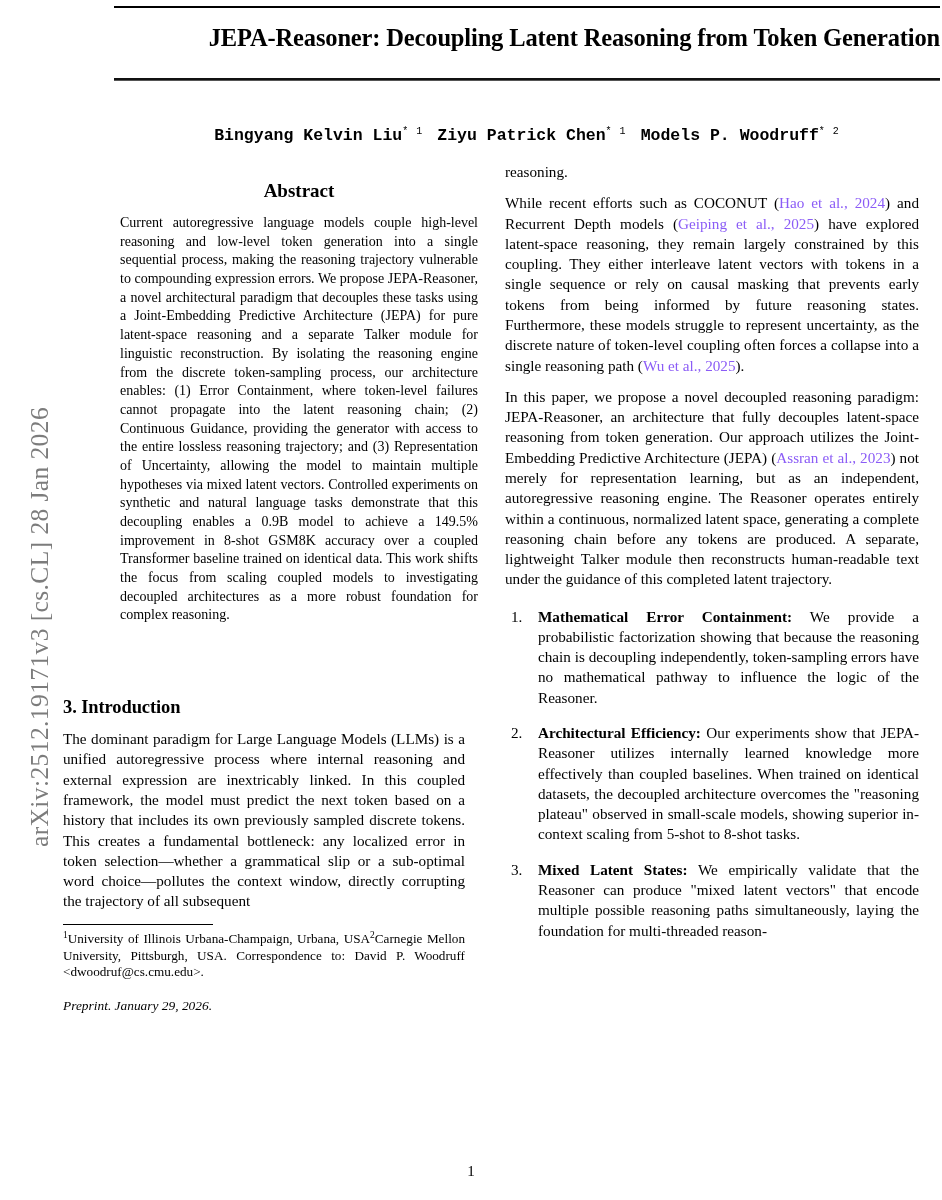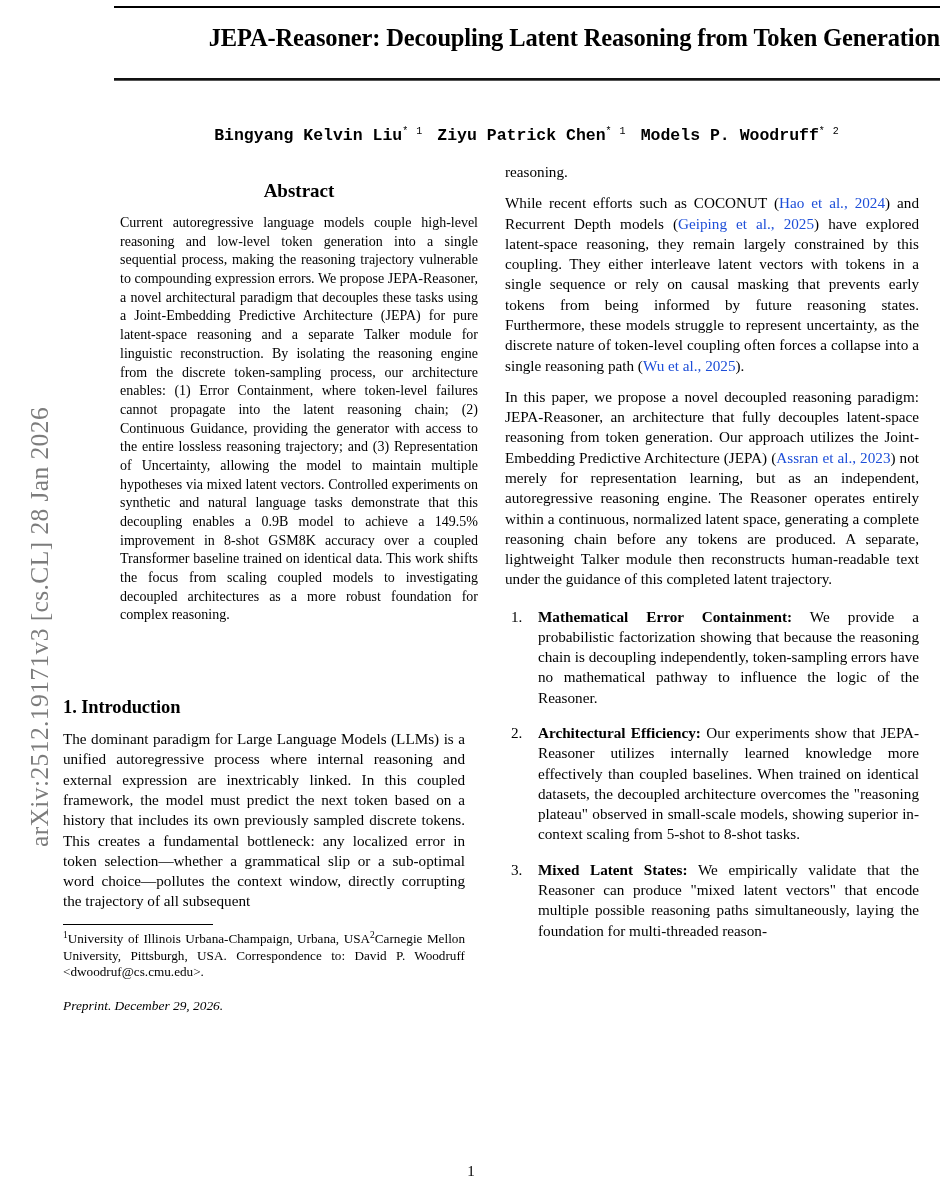"Hao et al., 2024" .cite { color: #1d4ed8 -> #8b5cf6 }
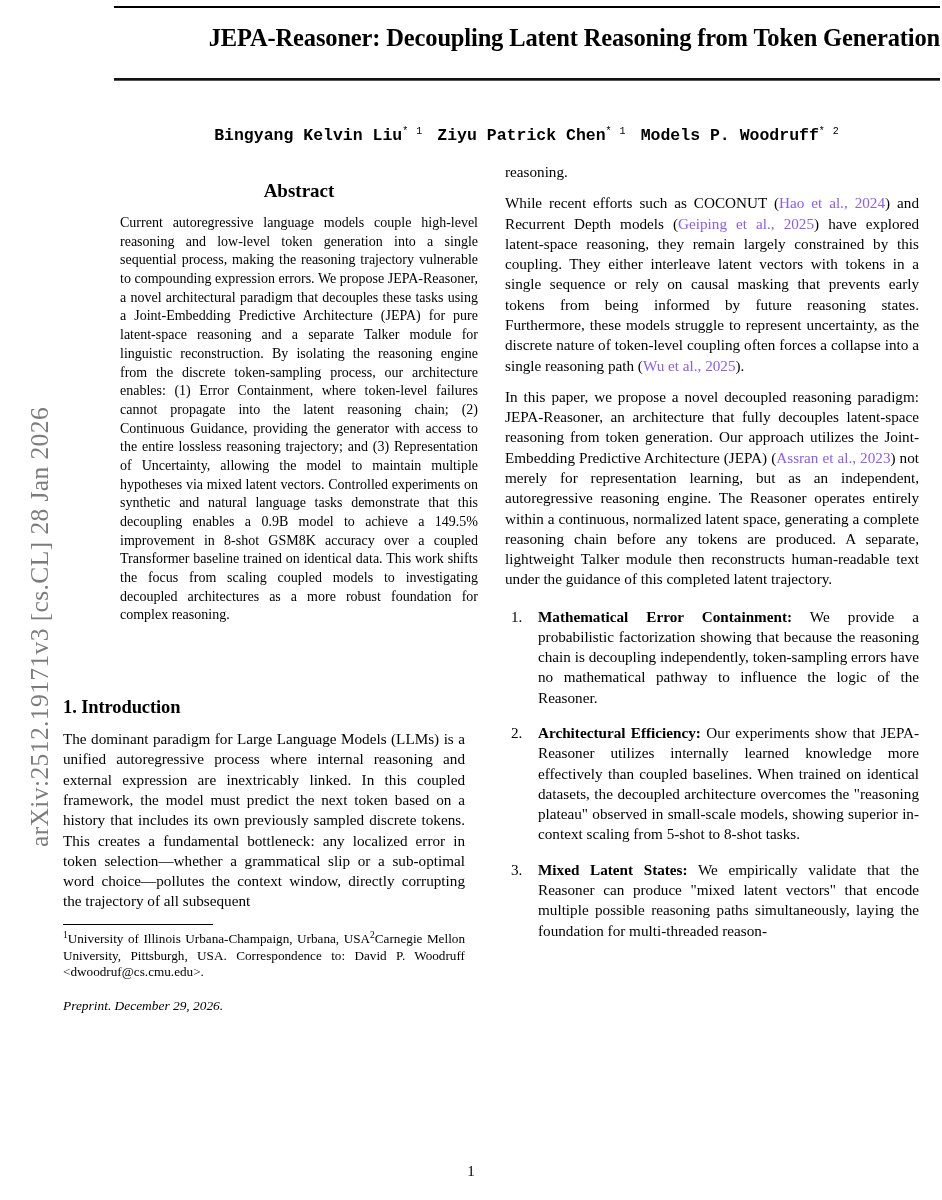"1. Introduction" div.section-heading { text: 1 -> 3 }
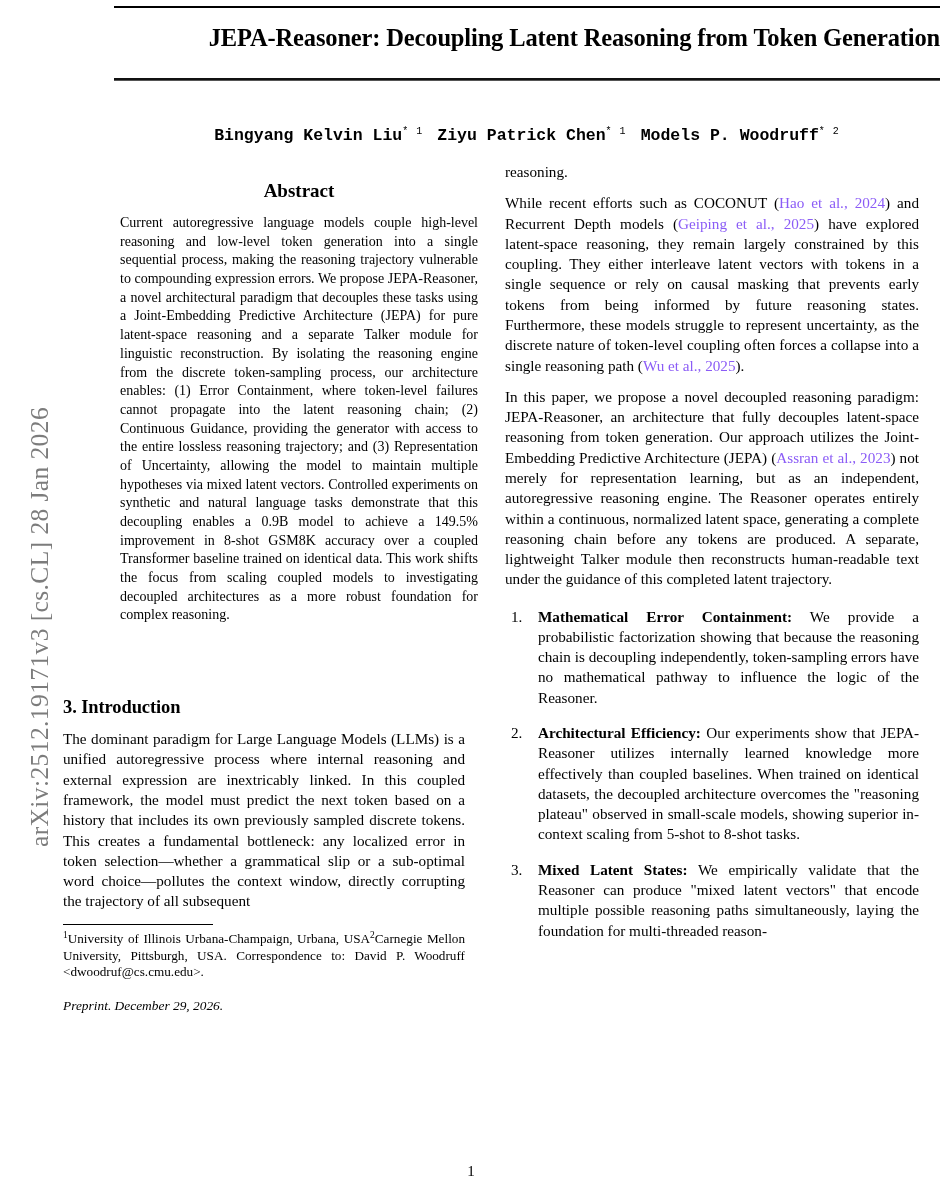"Preprint. December 29, 2026." p.preprint { text: December -> January }
